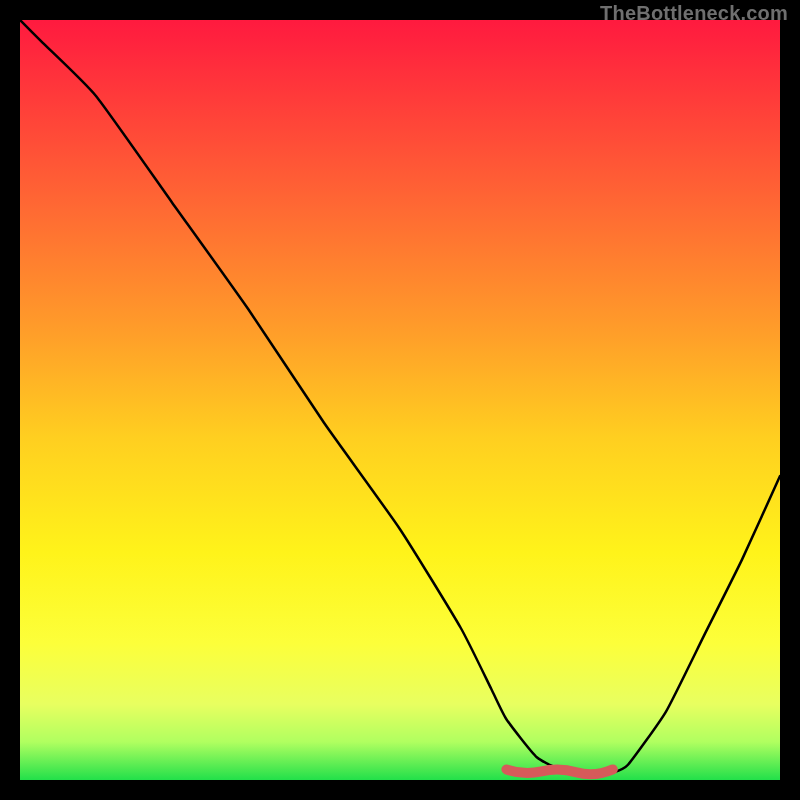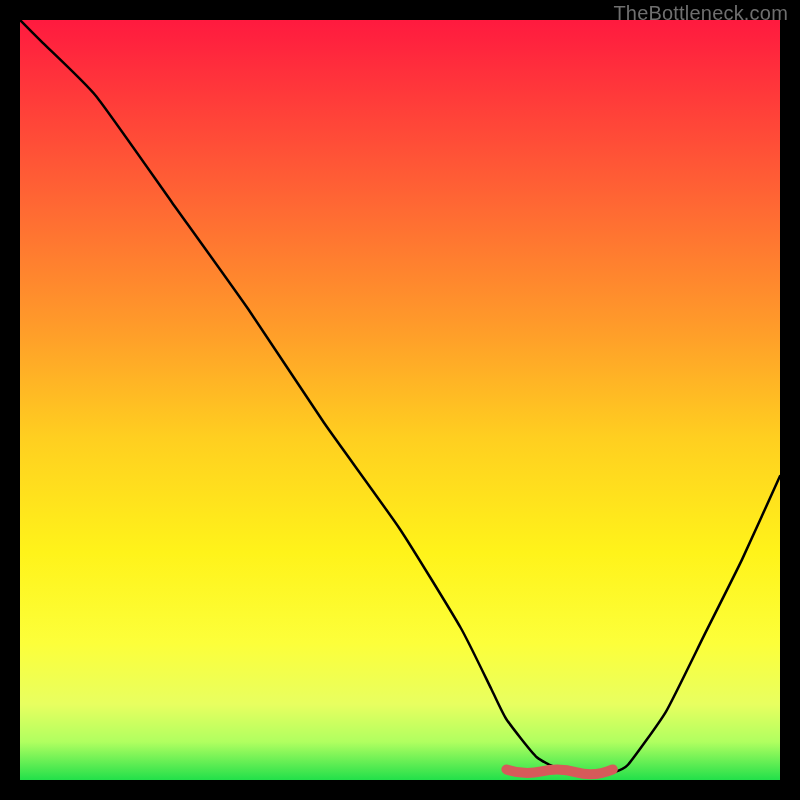"TheBottleneck.com" .watermark { font-weight: normal -> bold }
